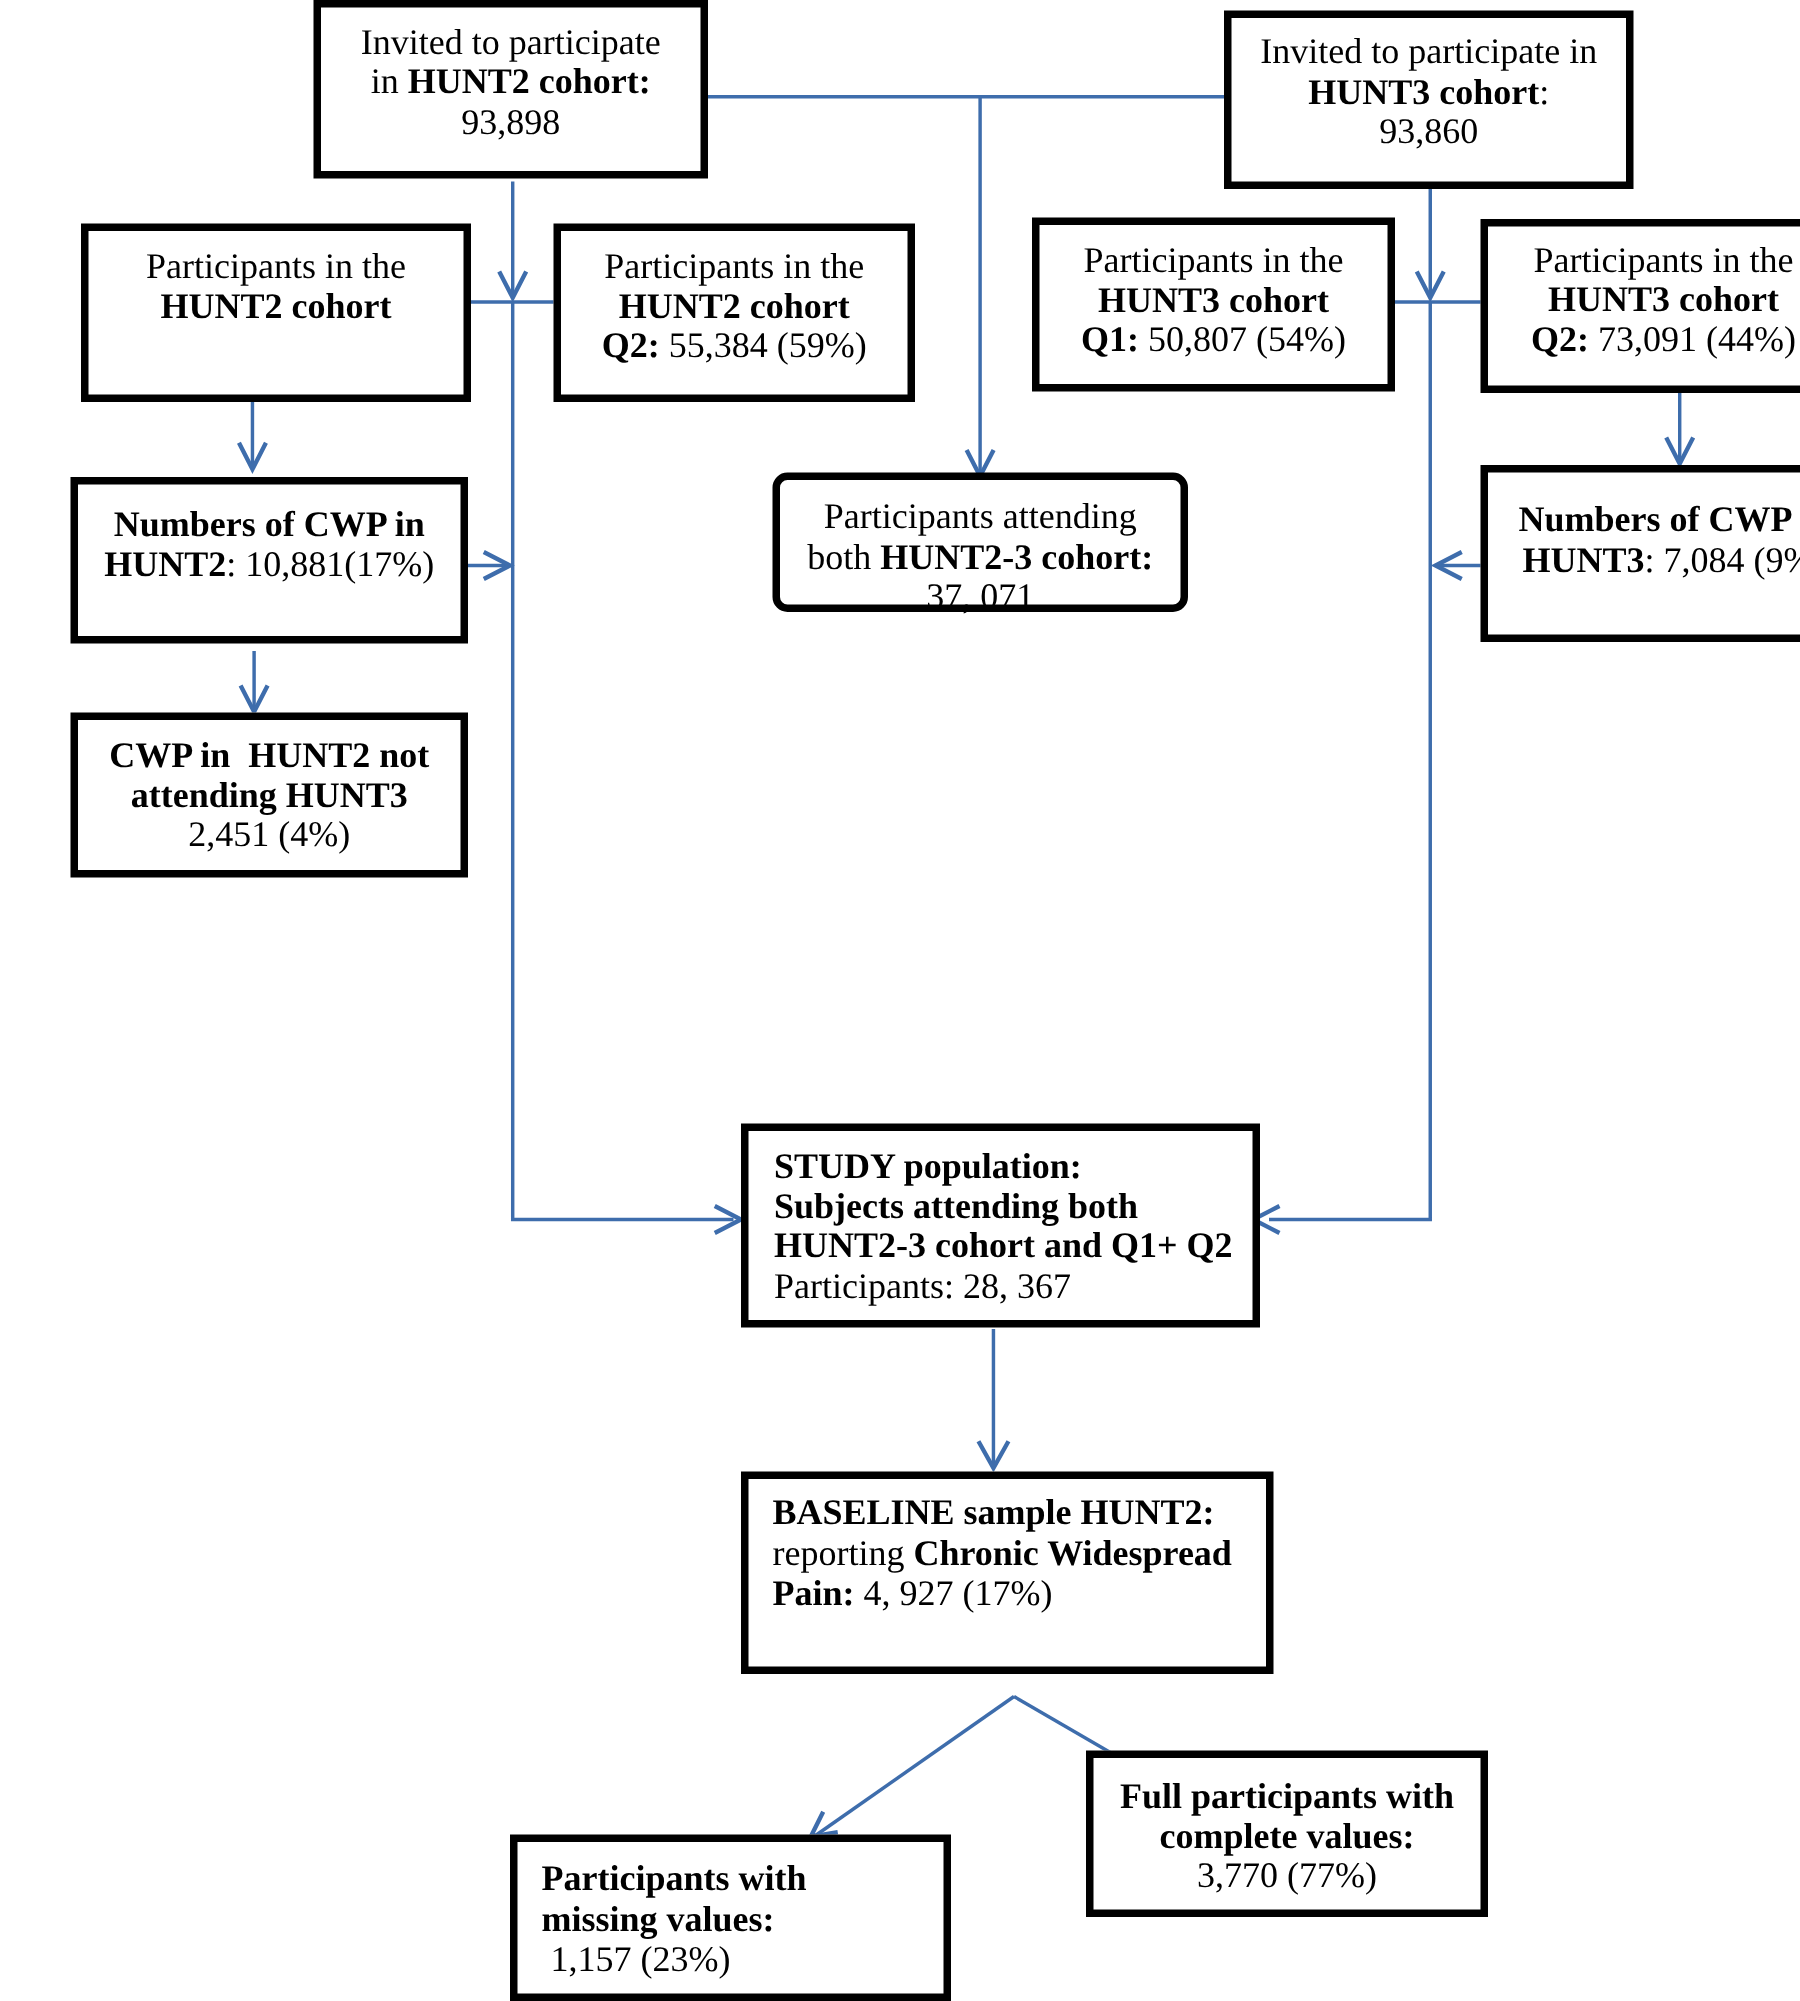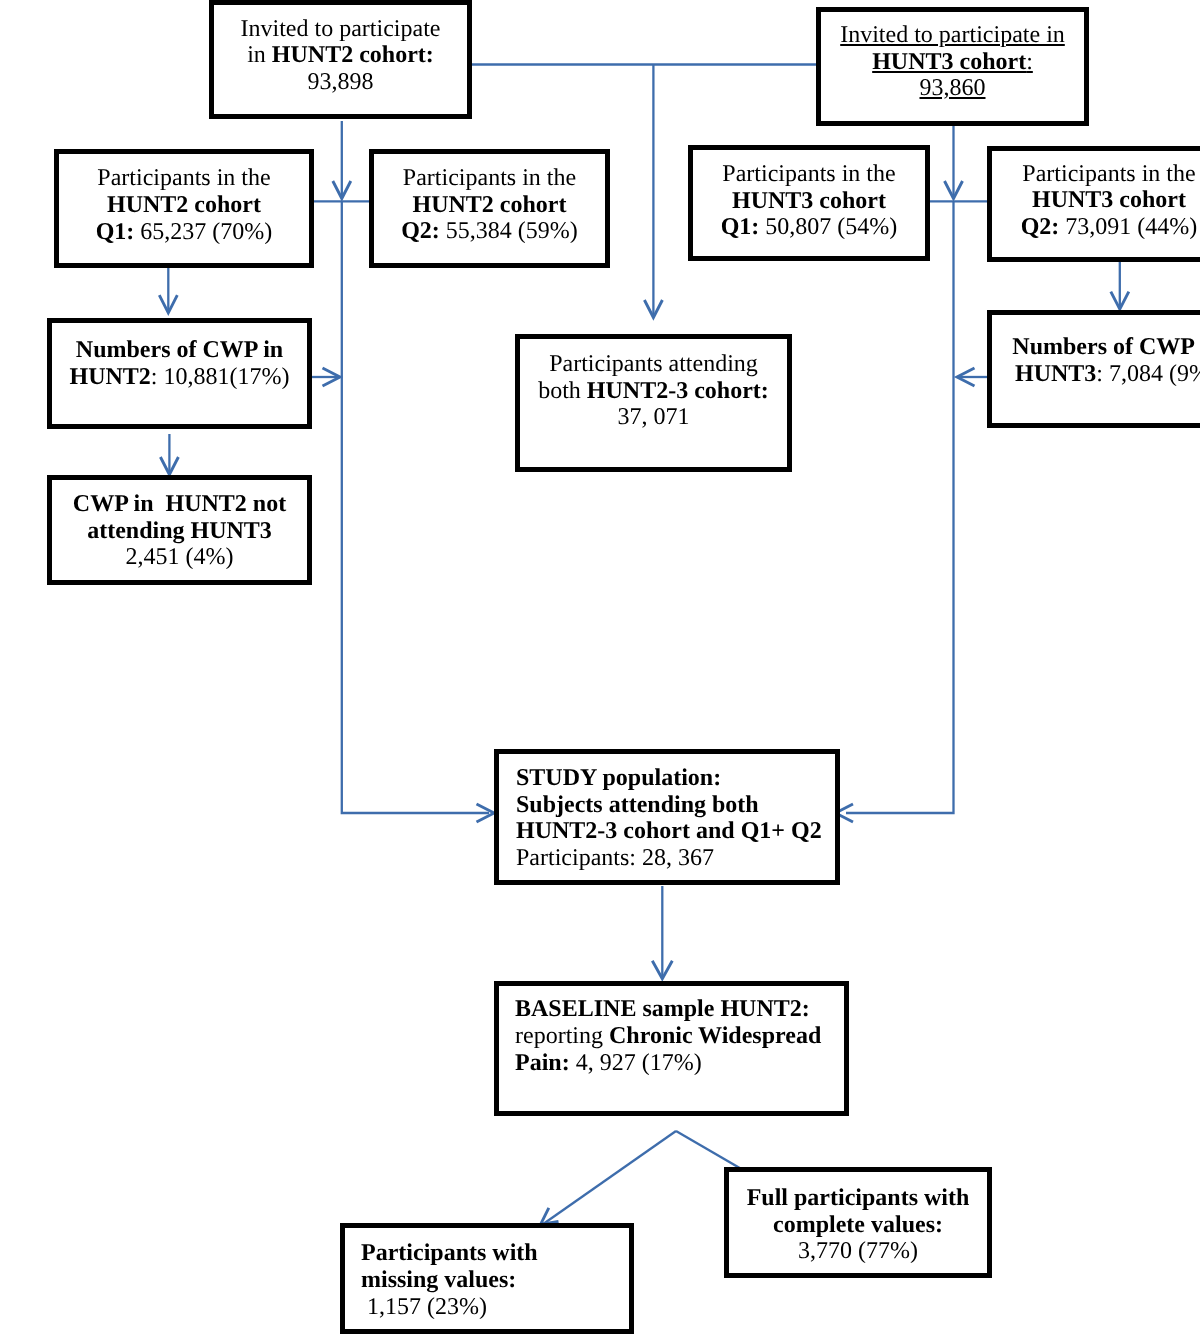"Invited to participate in" .b-invited-hunt3 .txwrap { text-decoration: underline -> none }
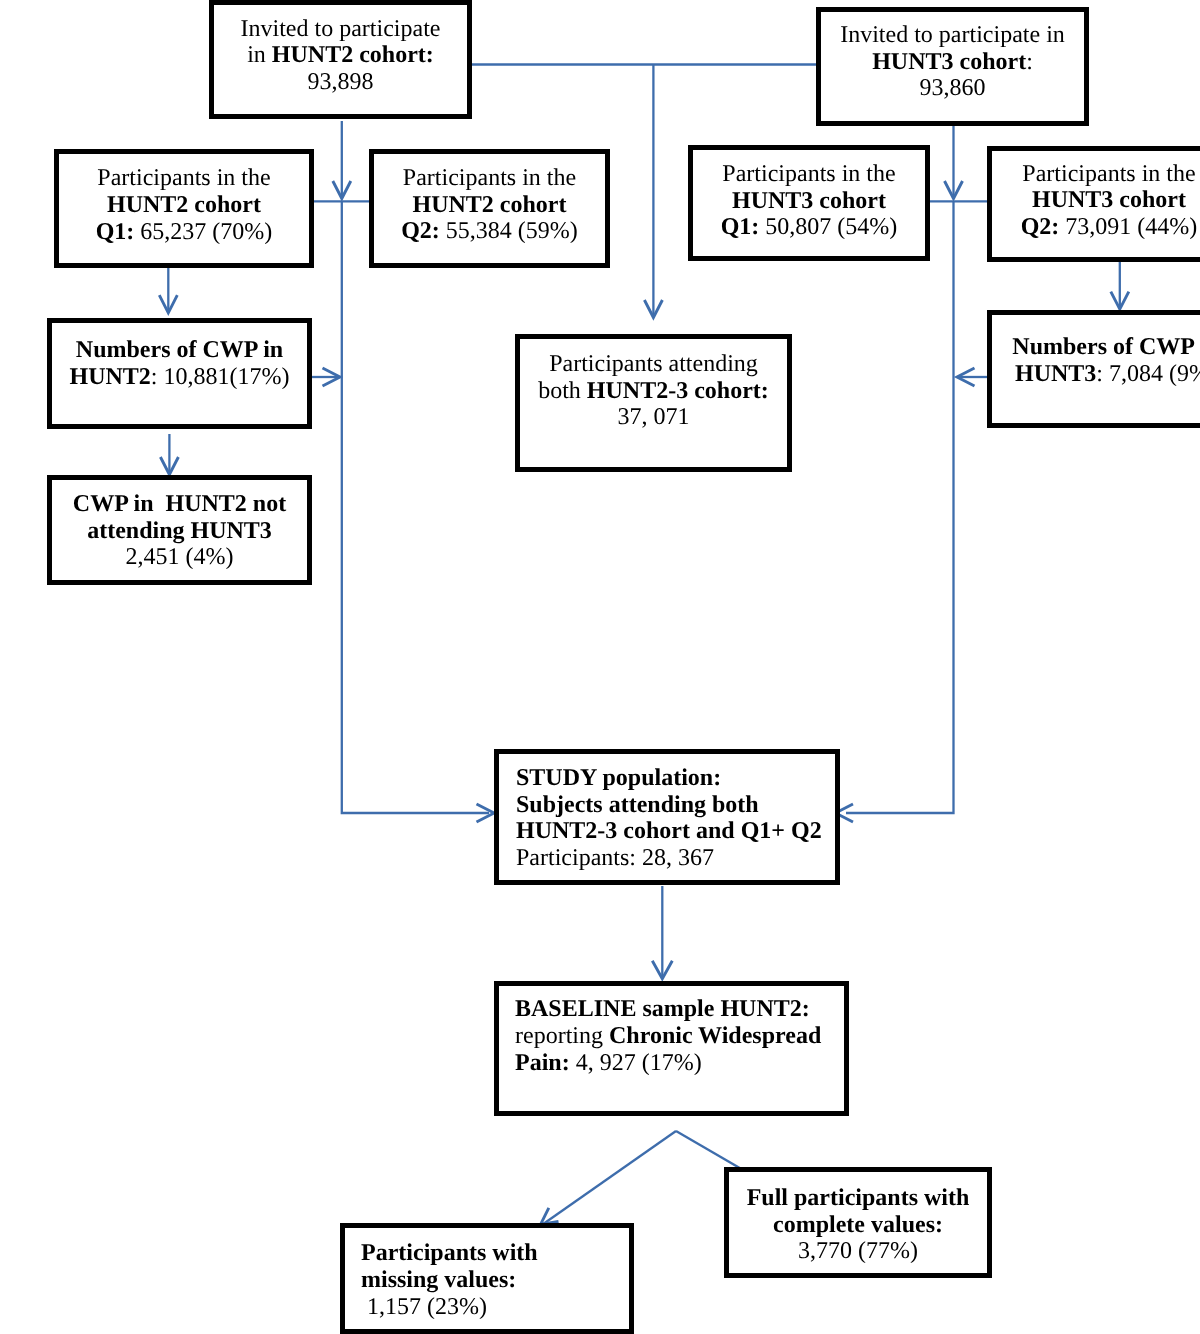"Q1: 65,237 (70%)" div.tx { html: <div><b>Q1:</b><span> 65,237 (70%)</span></div> -> none }
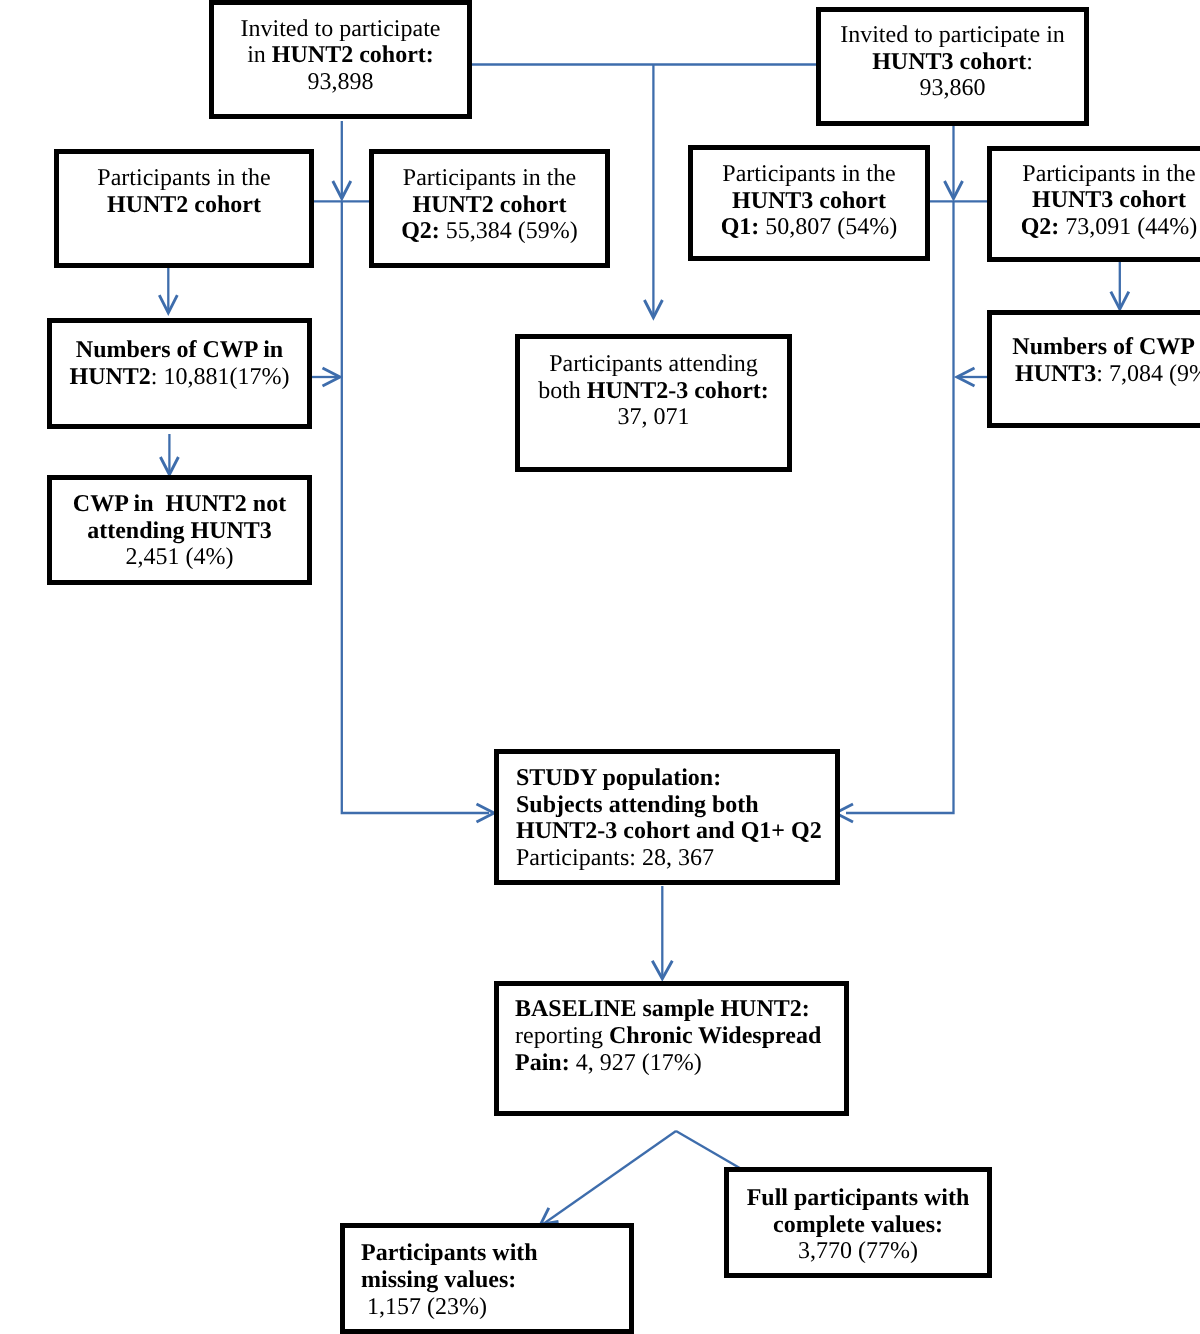"Participants attending" .b-attending-both { border-radius: none -> 10px; height: 138px -> 93px; top: 334px -> 315px }
